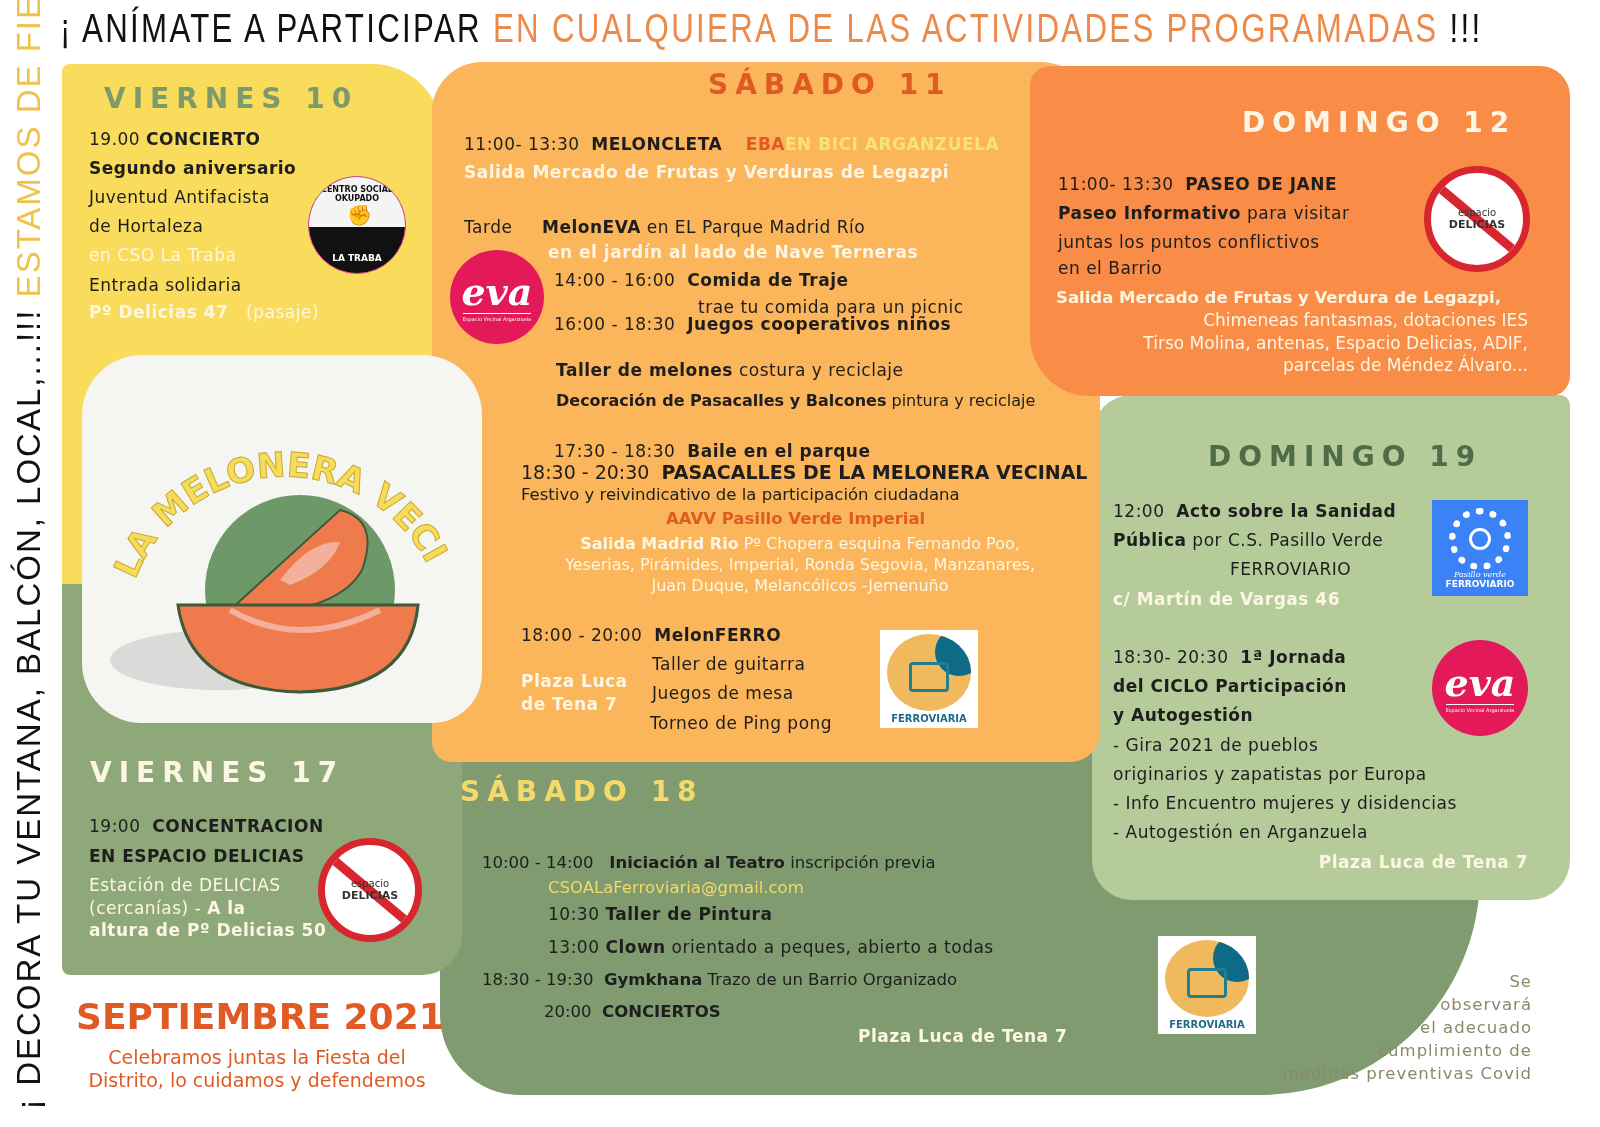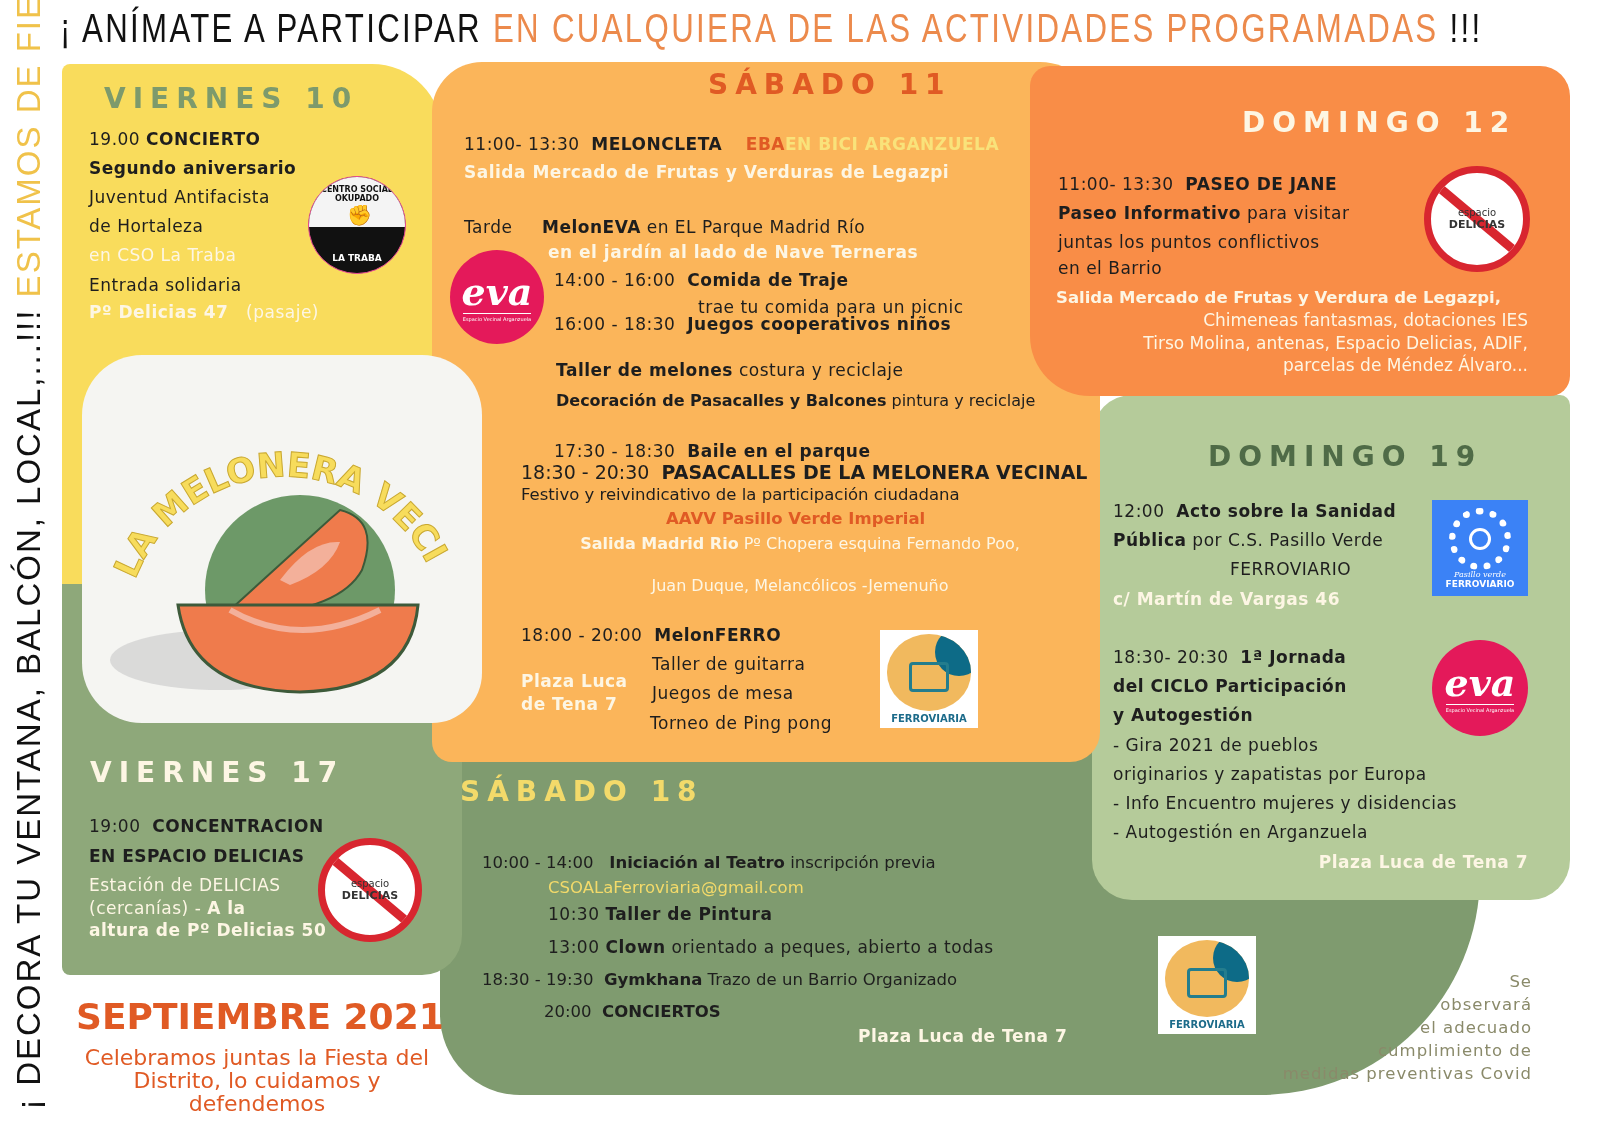"Yeserias, Pirámides, Imperial, Ronda" span { html: none -> <span>Yeserias, Pirámides, Imperial, Ronda Segovia, Manzanares,</span> }
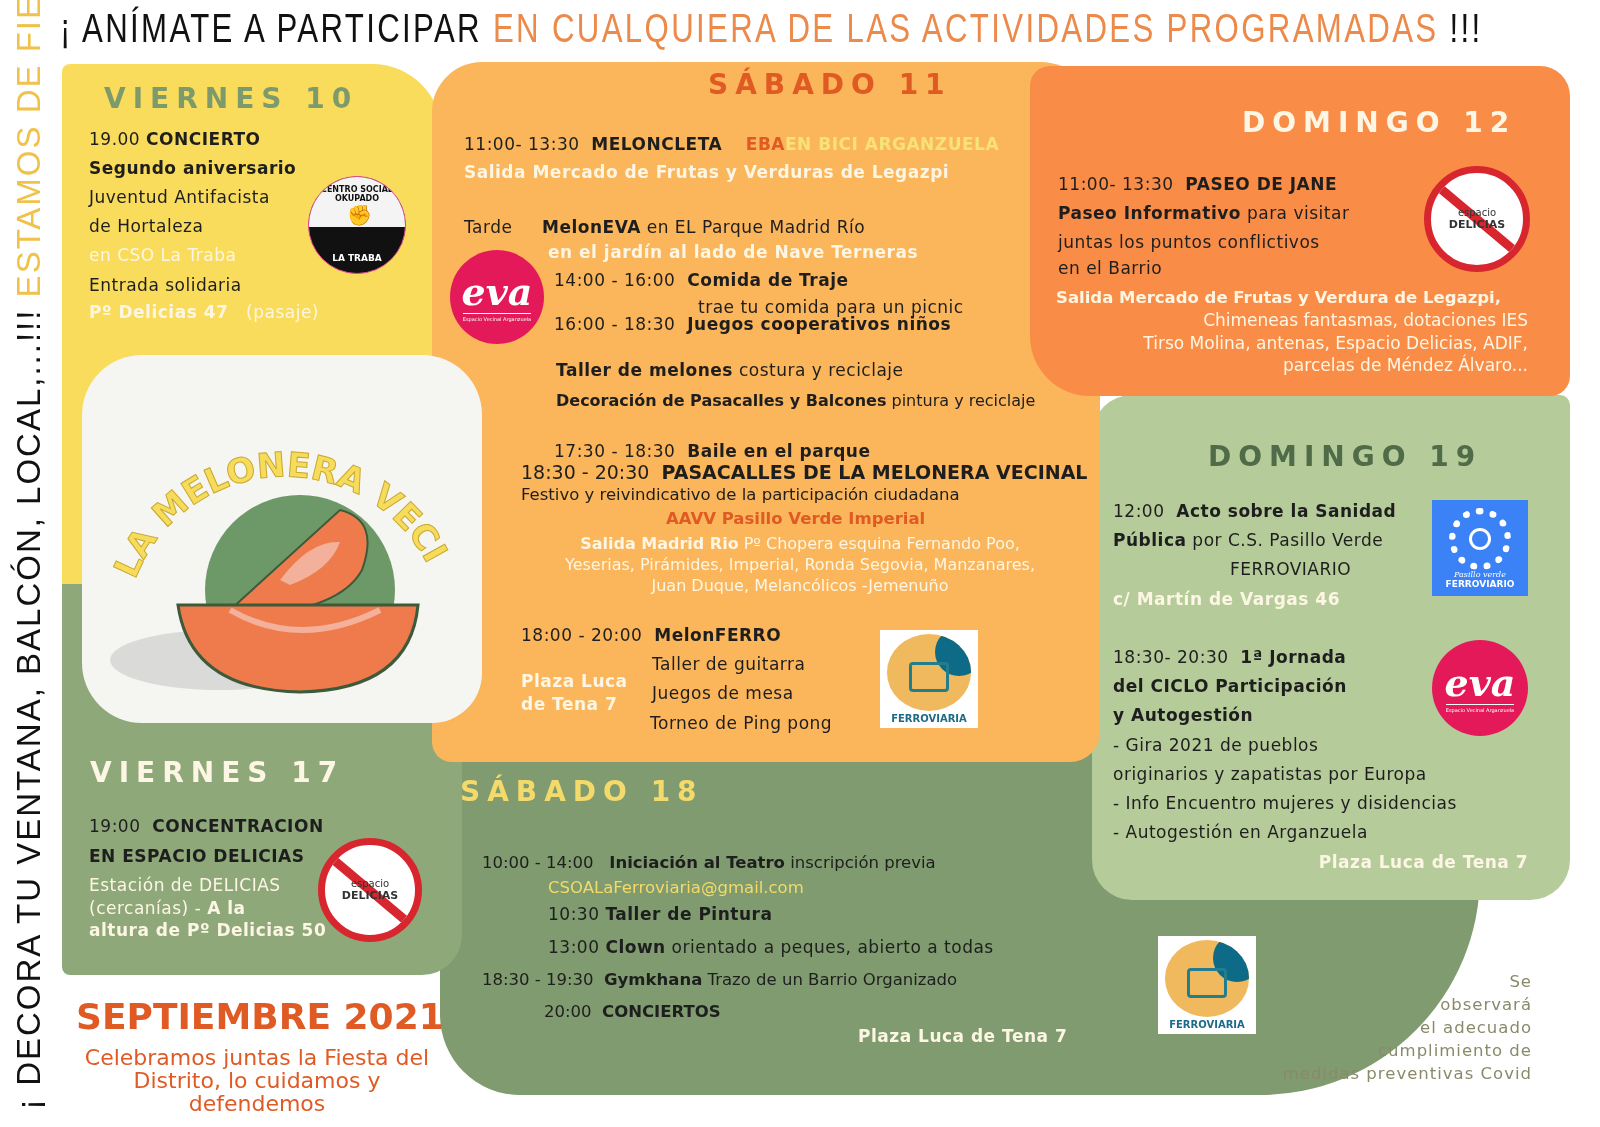"Celebramos juntas la Fiesta del" .sept-sub { font-size: 22px -> 19px }
